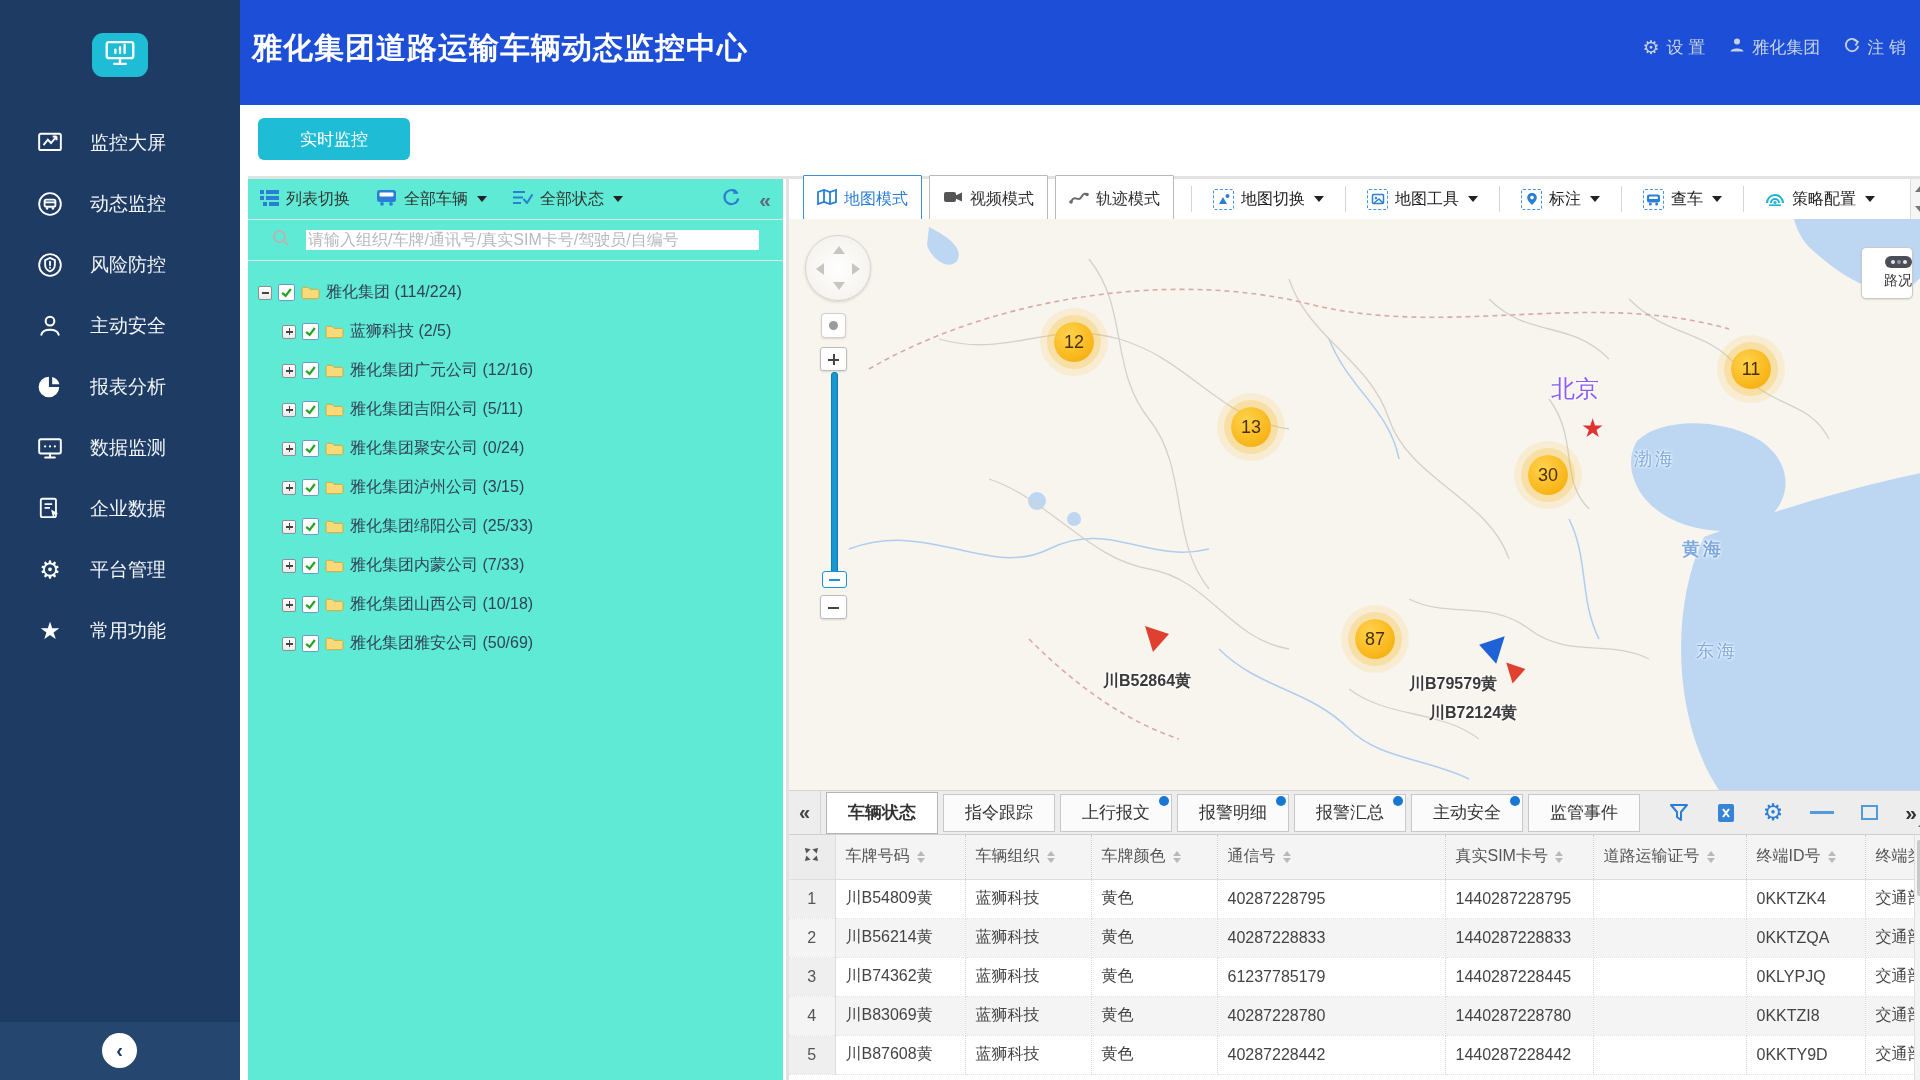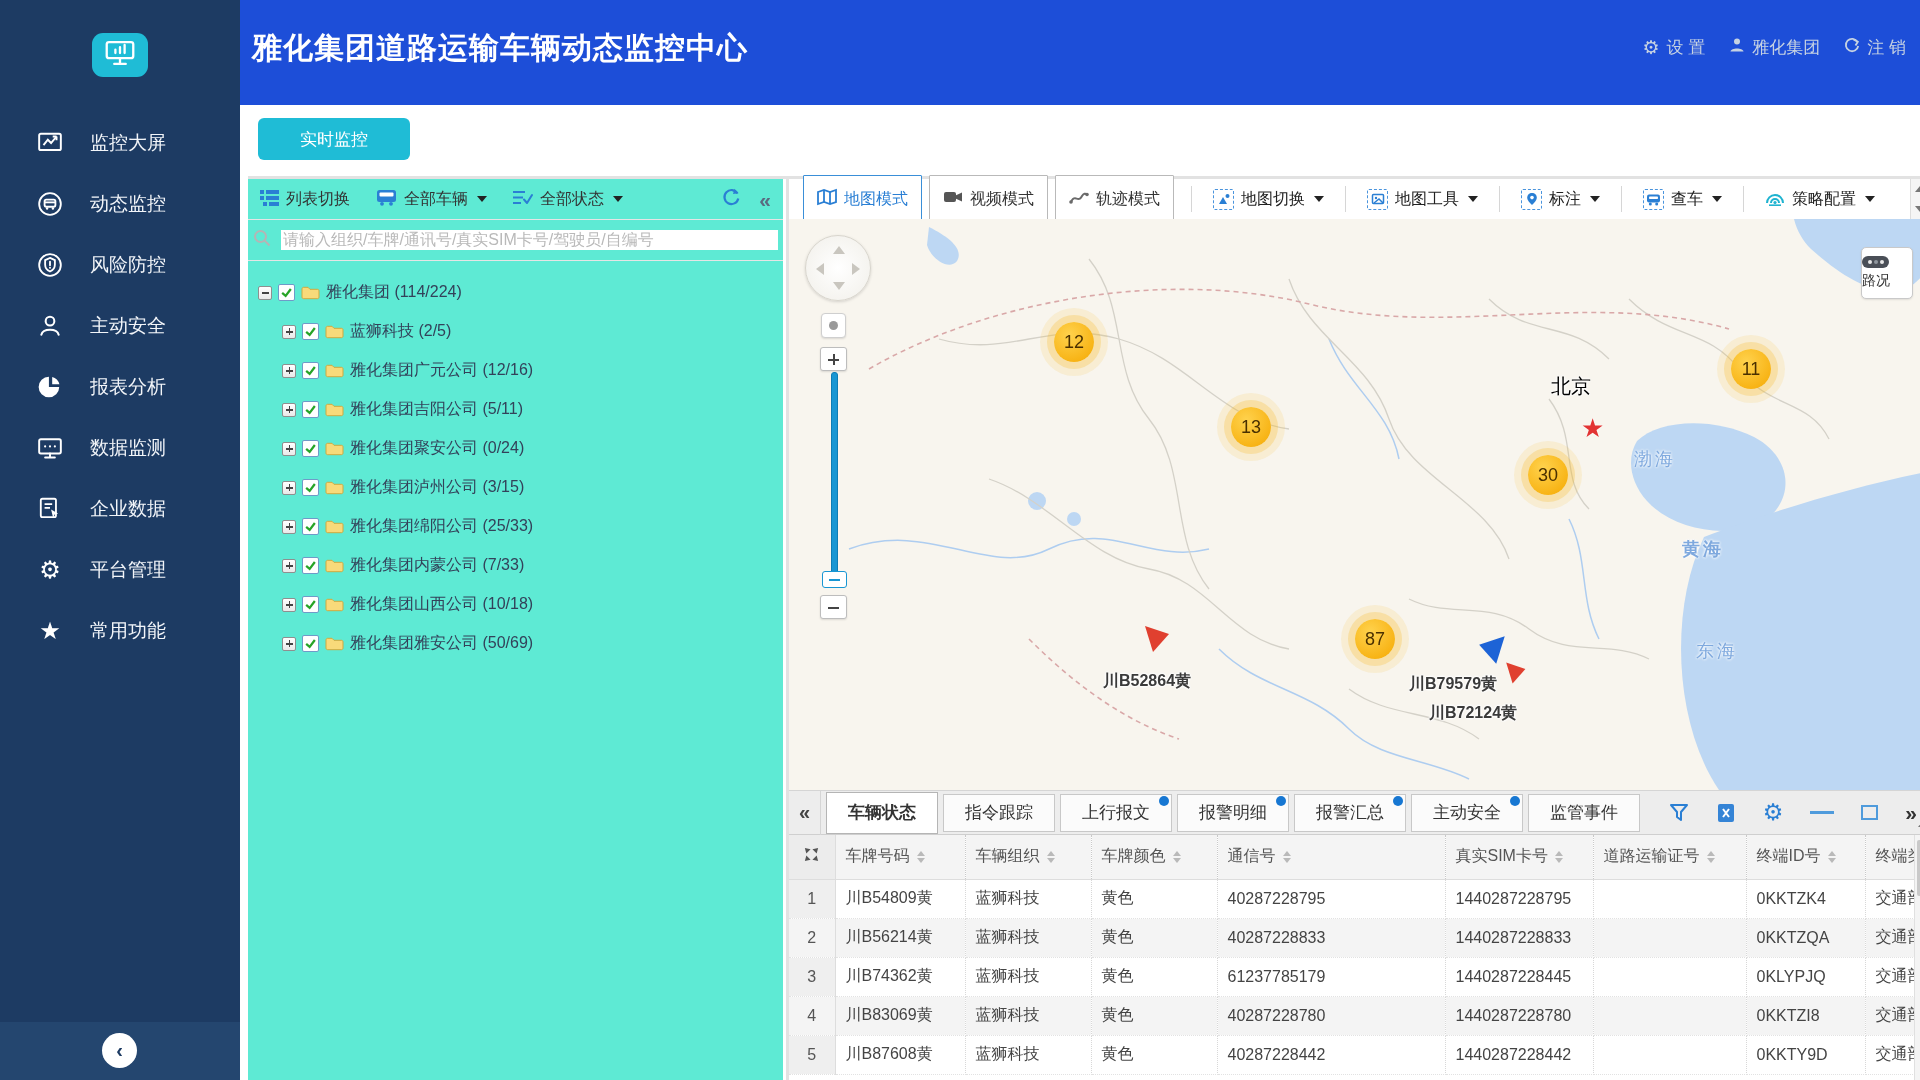"请输入组织/车牌/通讯号/真实SIM卡号/驾驶员/自编号" .search-row { gap: 10px -> 16px; padding: 0 5px -> 0 24px }
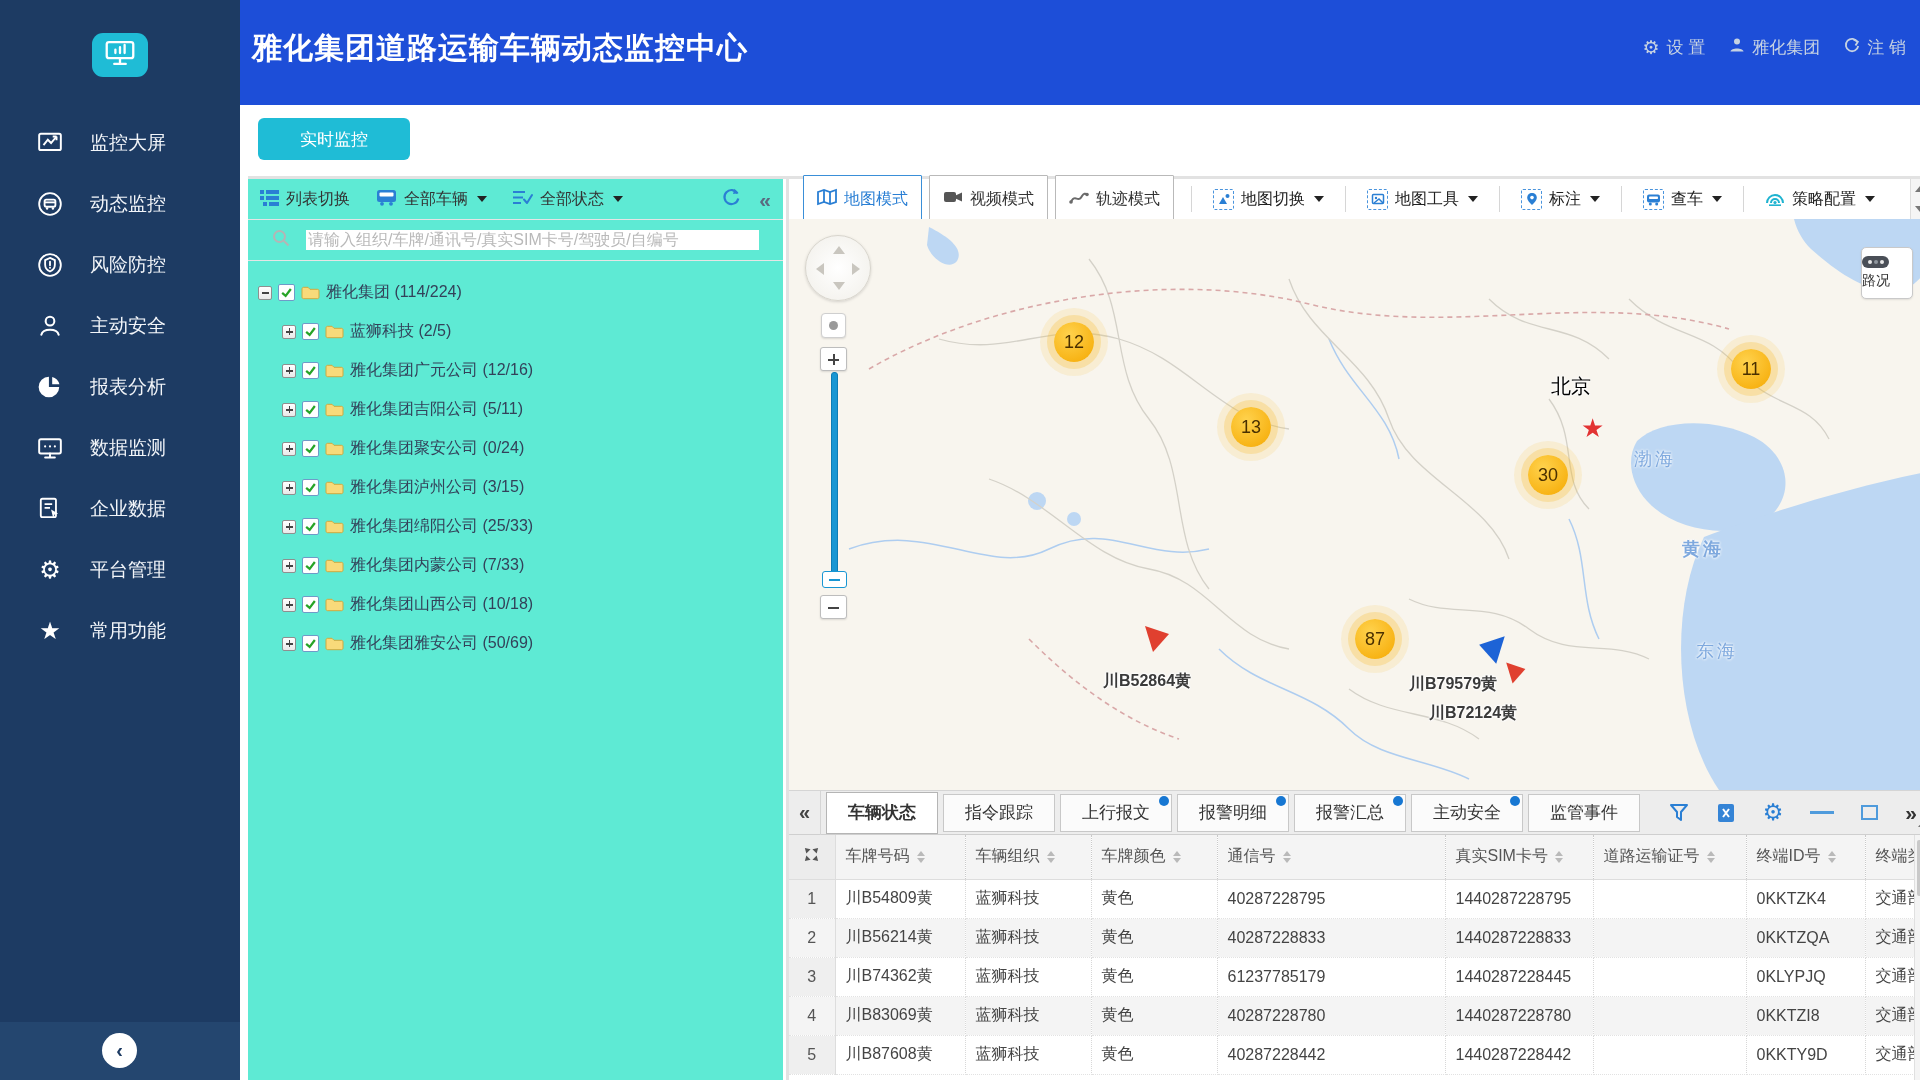"路况" .traffic-btn { align-items: flex-start -> flex-end }
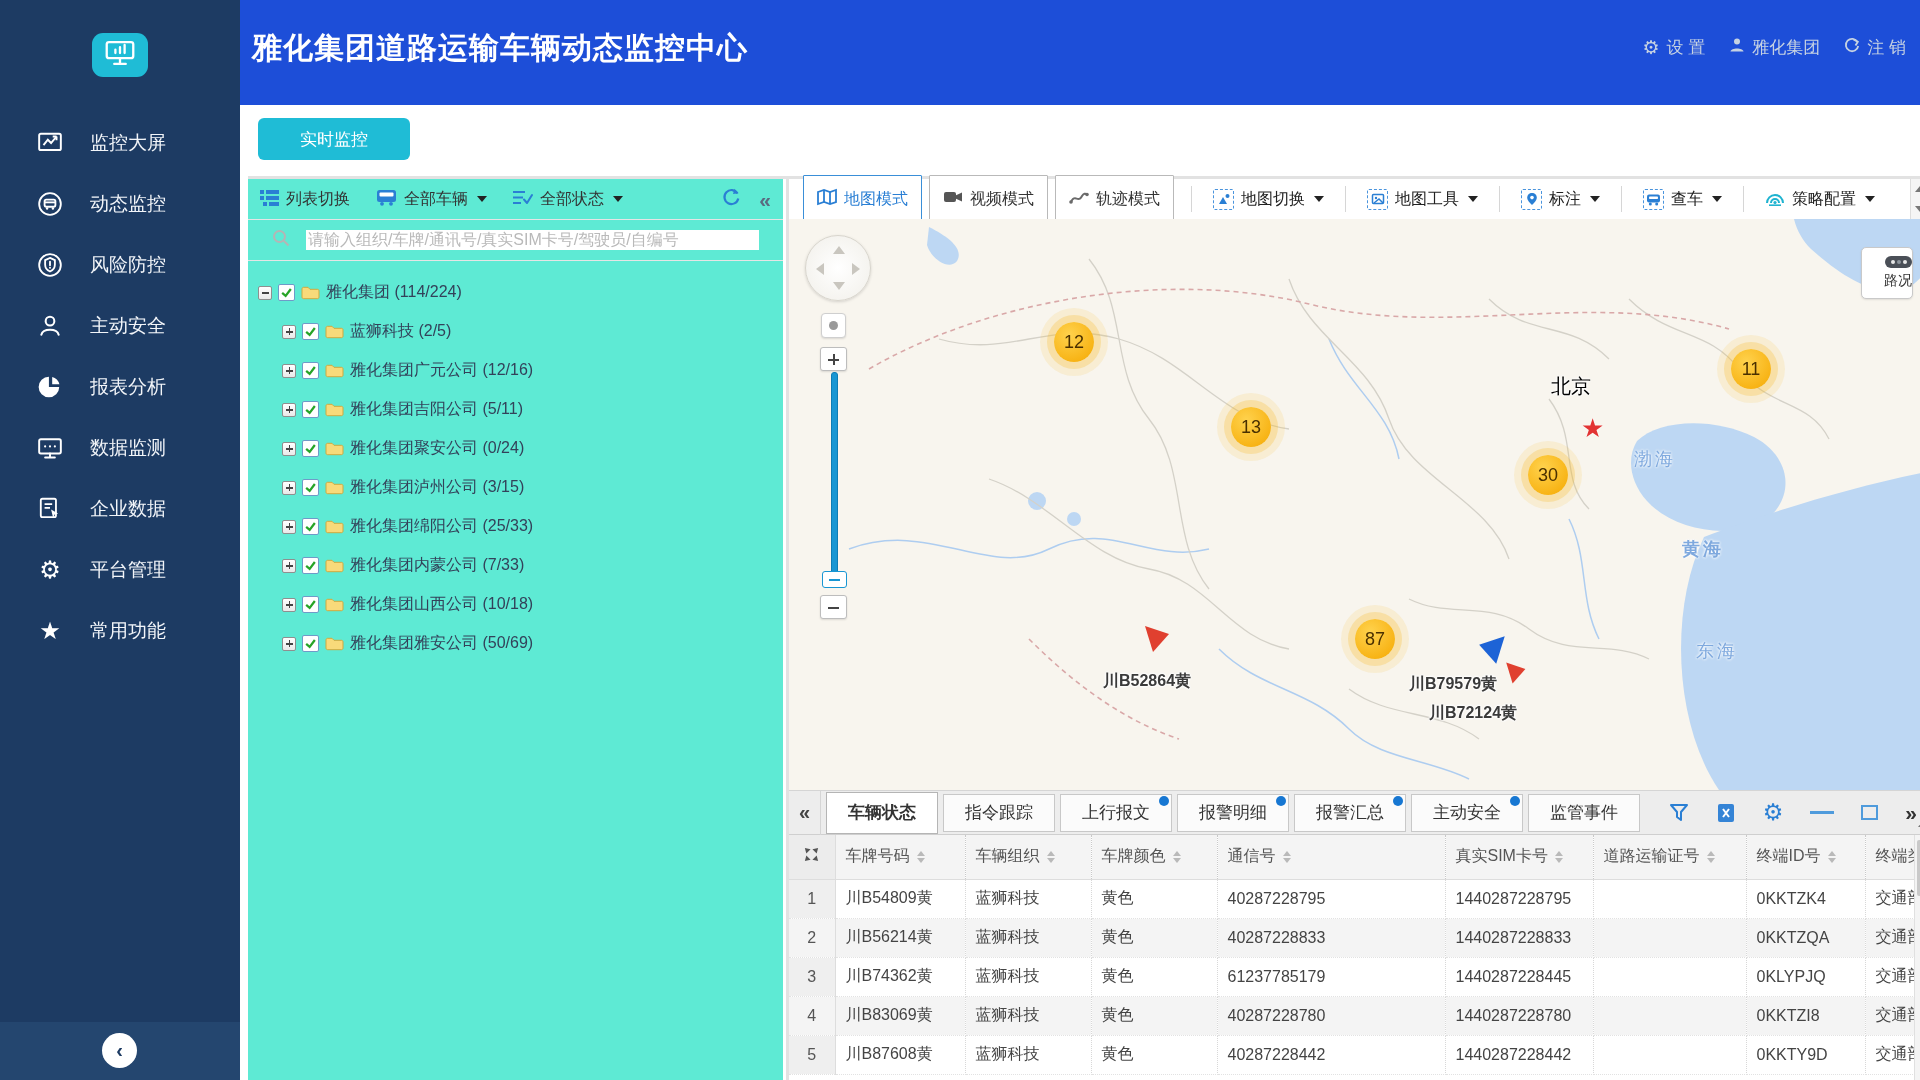"北京" .map-city { color: #000000 -> #8b5cf6; font-size: 20px -> 24px }
